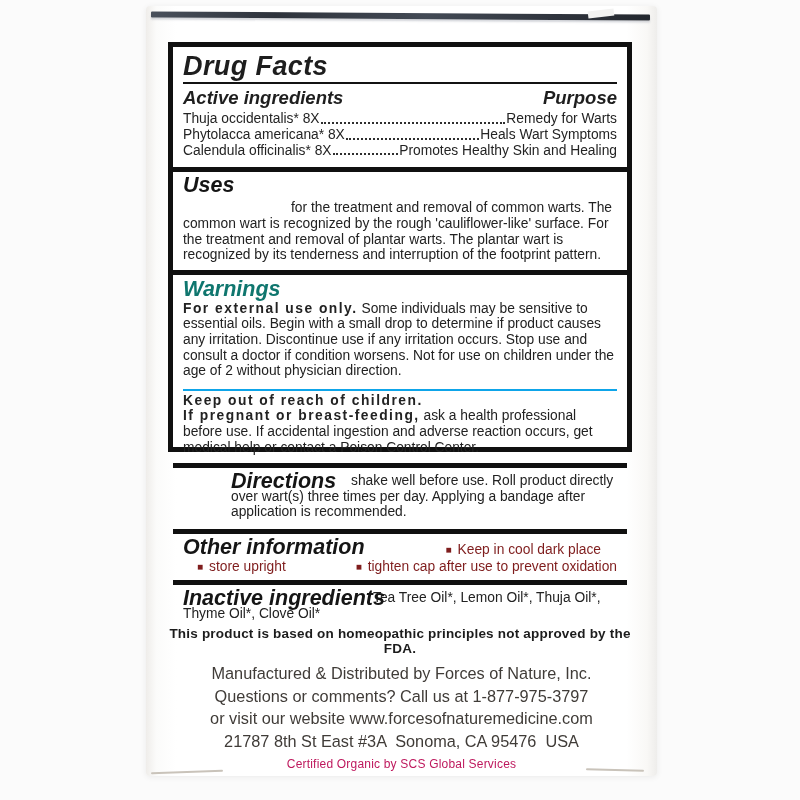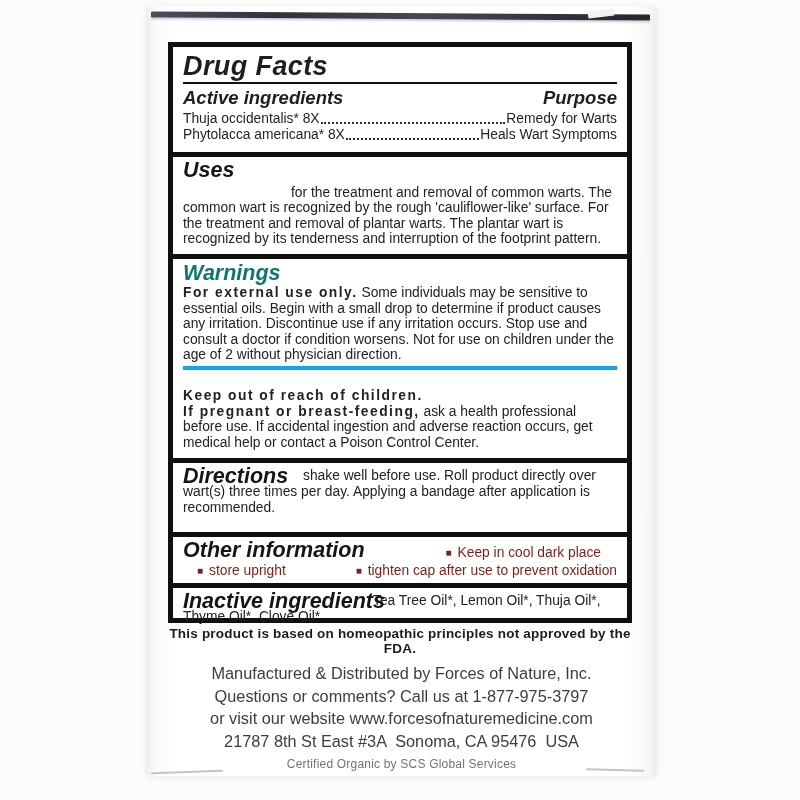"Drug Facts" .panel { height: 581px -> 410px }
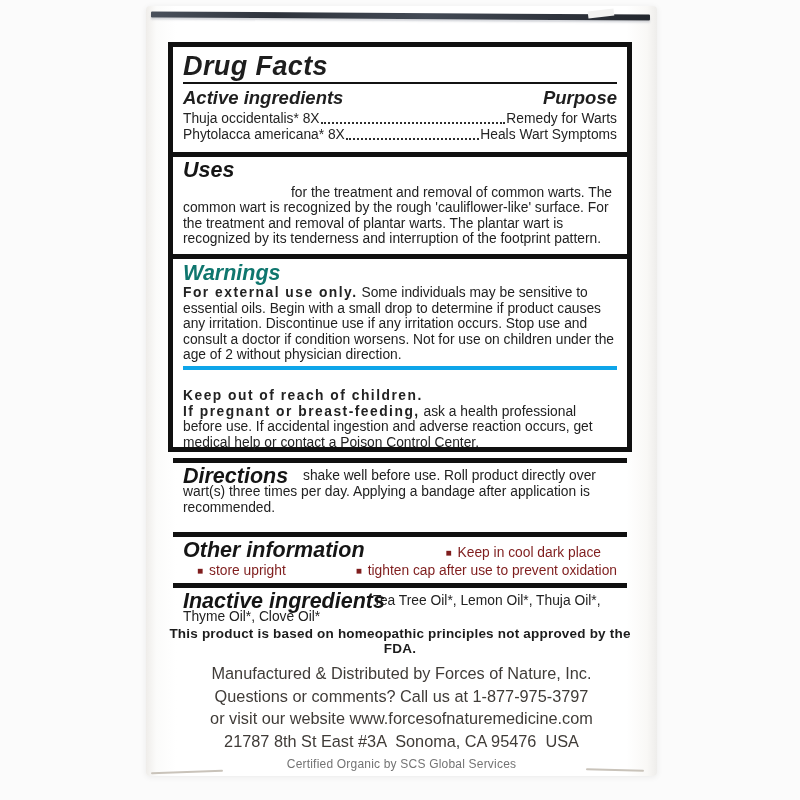"Calendula officinalis* 8X" div.ai-row { html: none -> <div> <span>Calendula officinalis* 8X</span> <span></span> <span>Promotes Healthy Skin and Healing</span> </div> }
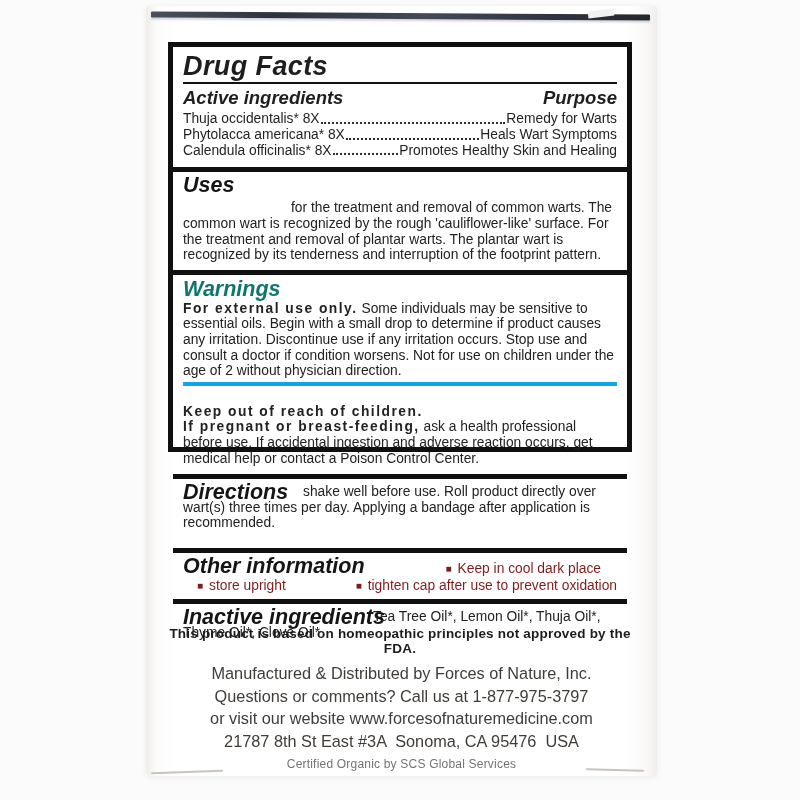"Keep out of reach of" .keepout { border-top: 4px solid #0ea5e9 -> 2px solid #0ea5e9; margin-top: 3px -> 10px; padding-top: 18px -> 2px }
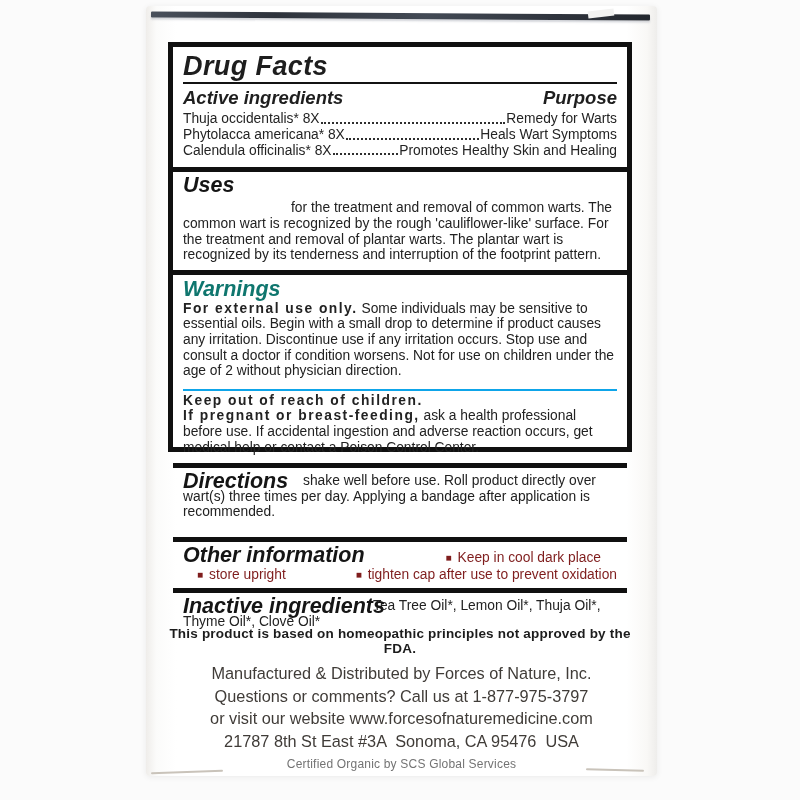"Directions" .sec-directions { margin-left: none -> 48px; padding: 5px 0 17px -> 5px 0 9px }
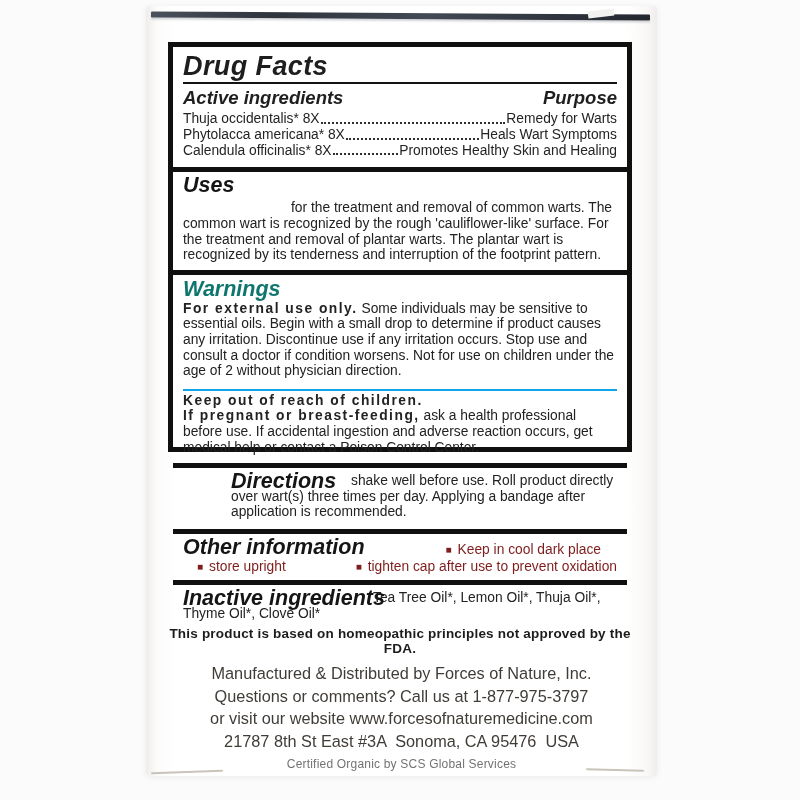"Certified Organic by SCS Global" .certified { color: #737373 -> #be185d }
